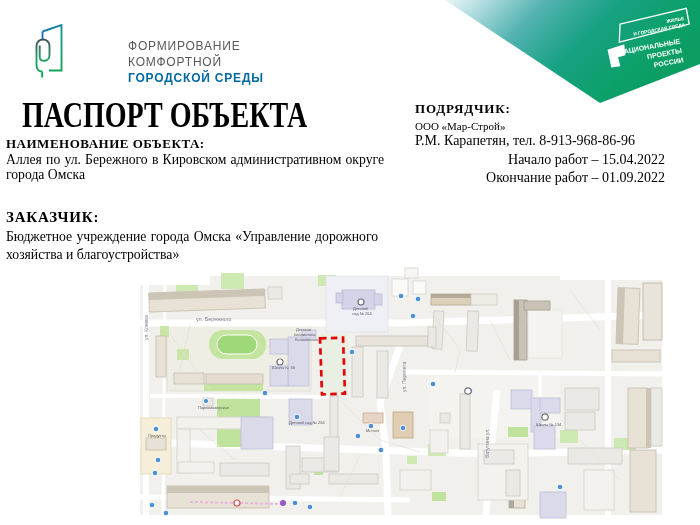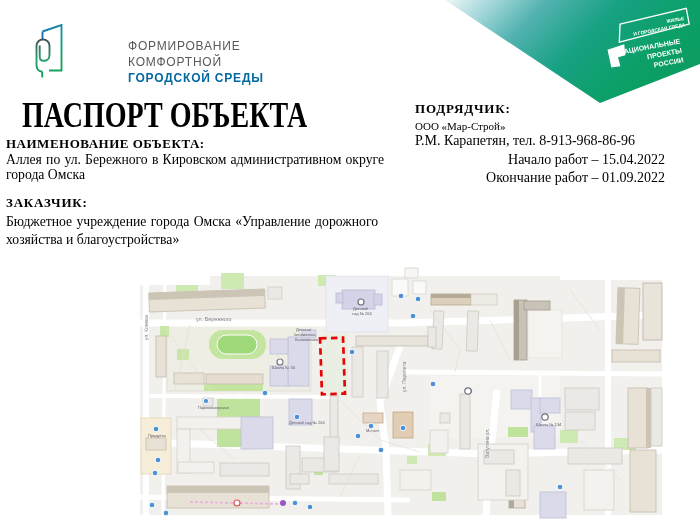"ЗАКАЗЧИК:" div { font-size: 13px -> 15px; margin-top: 13px -> 27px }
